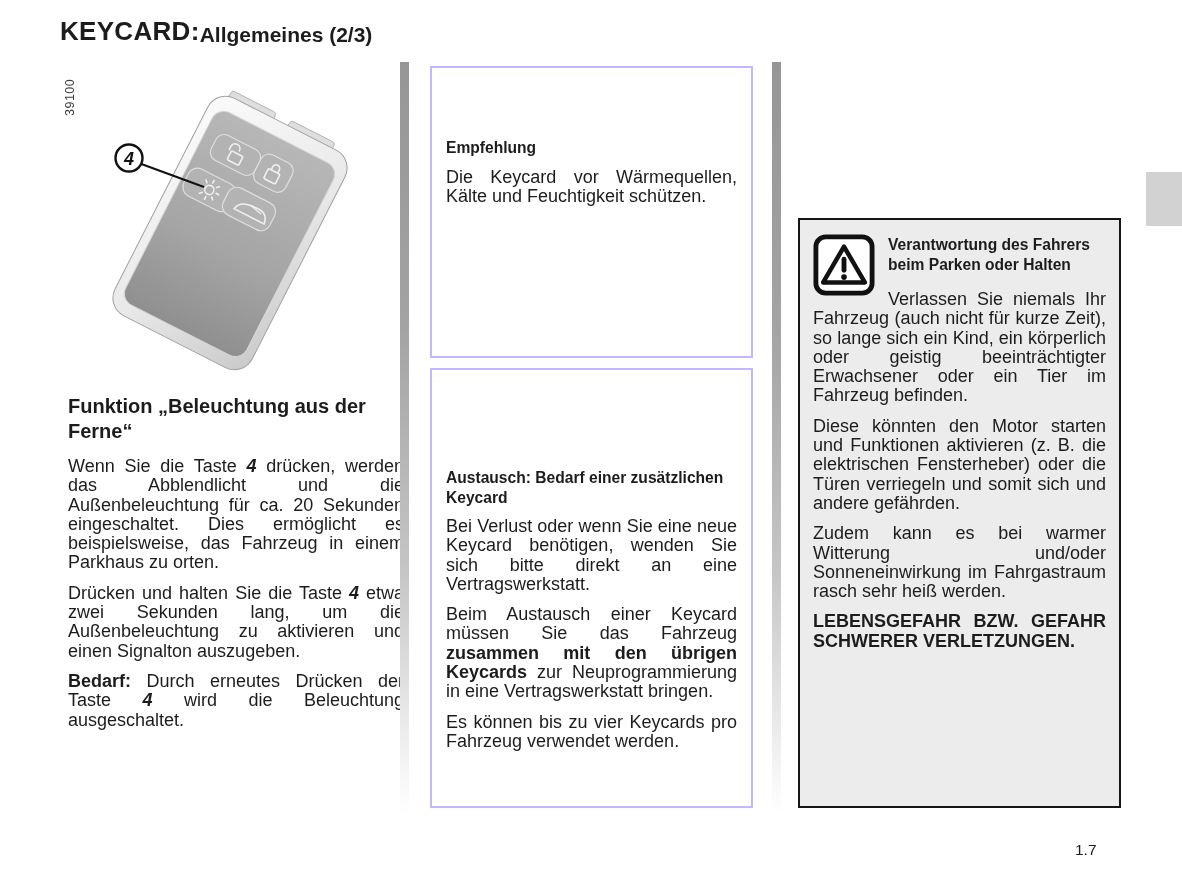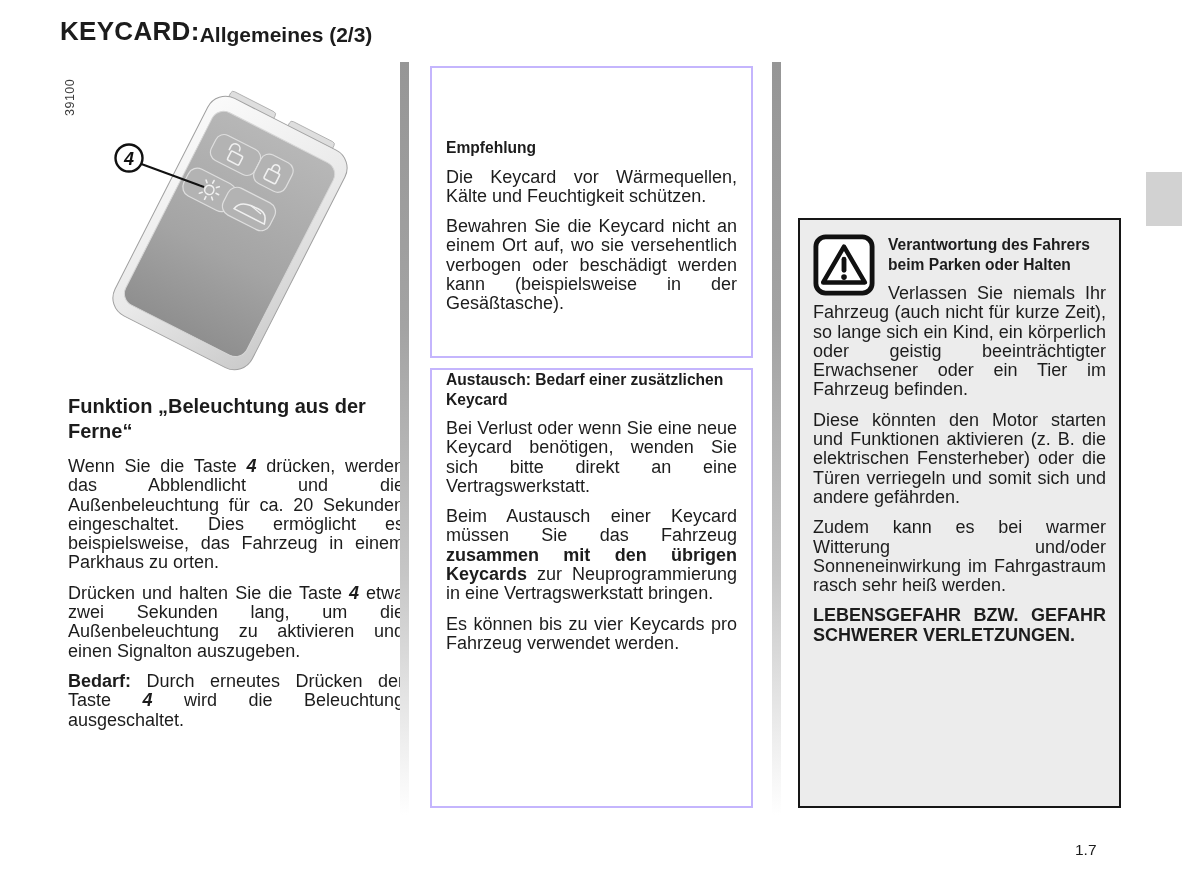"Bewahren Sie die Keycard nicht" p.body { html: <p>Bewahren Sie die Keycard nicht an einem Ort auf, wo sie versehentlich verbogen oder beschädigt werden kann (beispielsweise in der Gesäßtasche).</p> -> none }
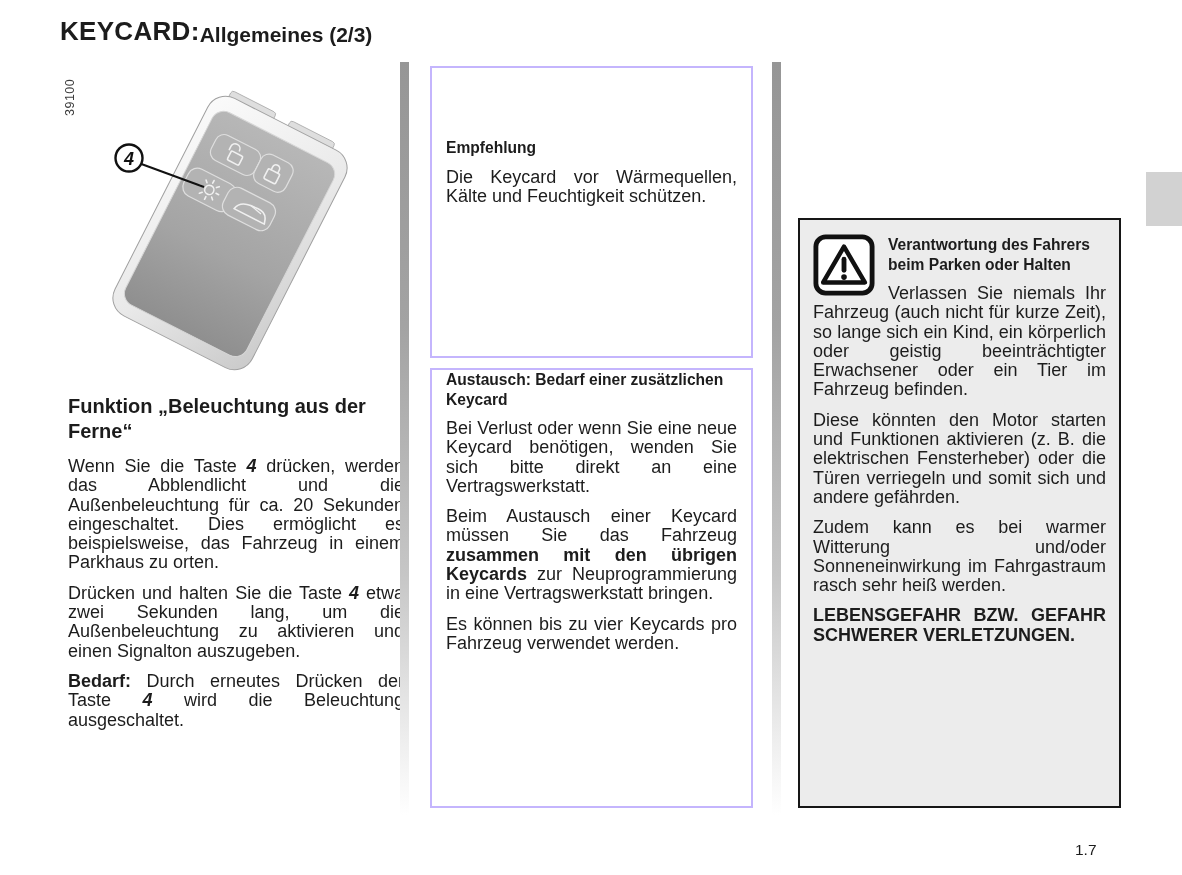"Verantwortung des Fahrers beim Parken" .warning-box h3 { margin-bottom: 10px -> 16px }
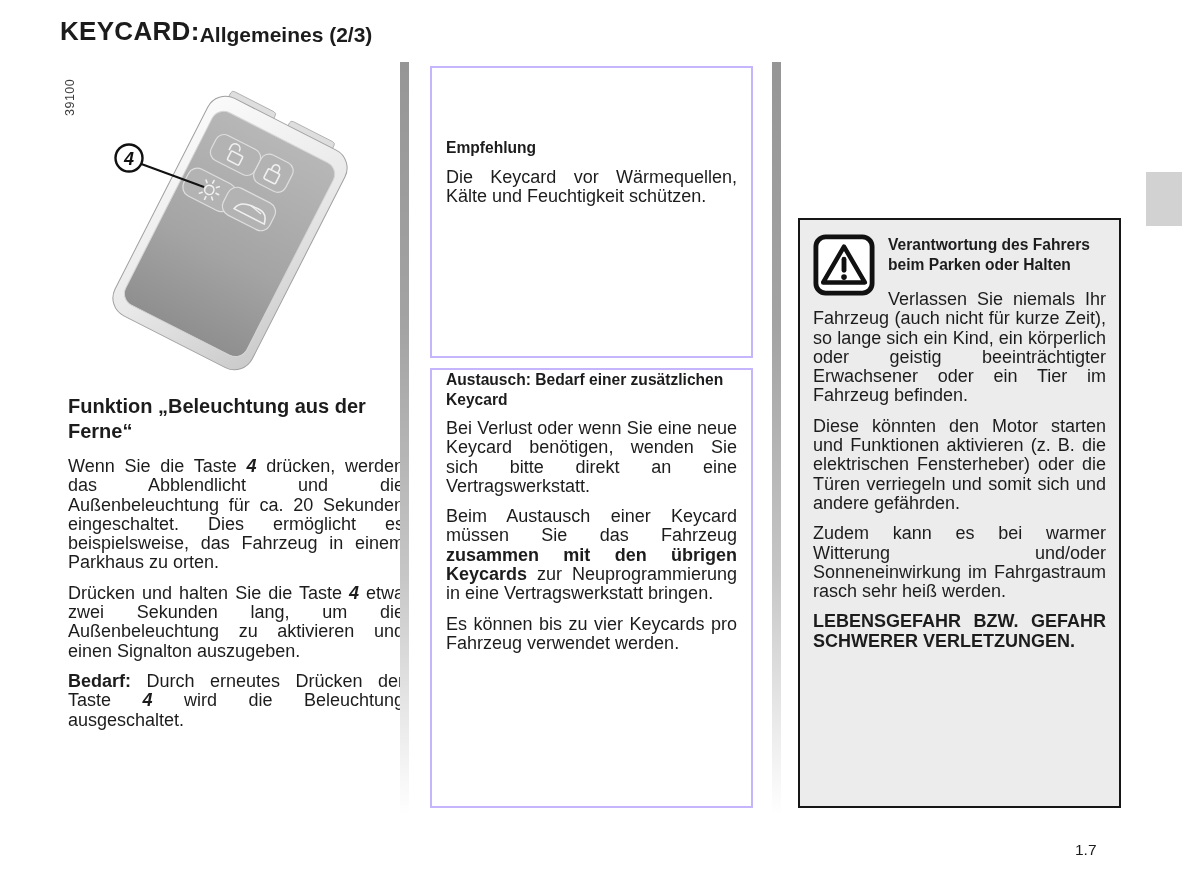"Austausch: Bedarf einer zusätzlichen" .box-replacement { padding-top: none -> 98px }
